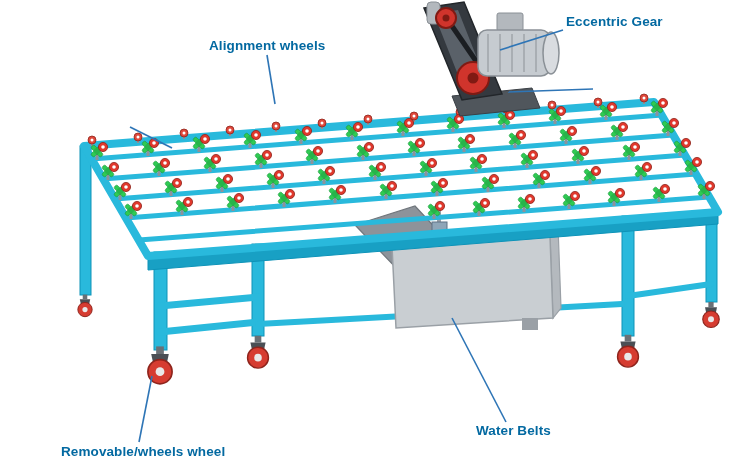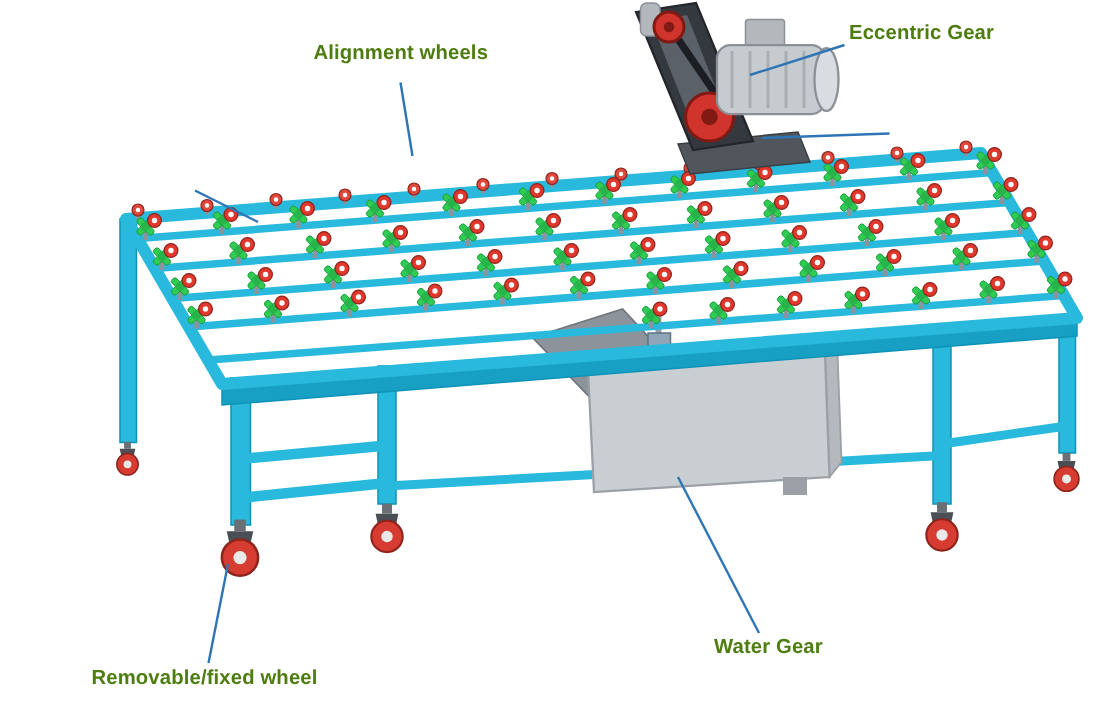"Eccentric Gear" .label { color: #4d7c0f -> #0369a1 }
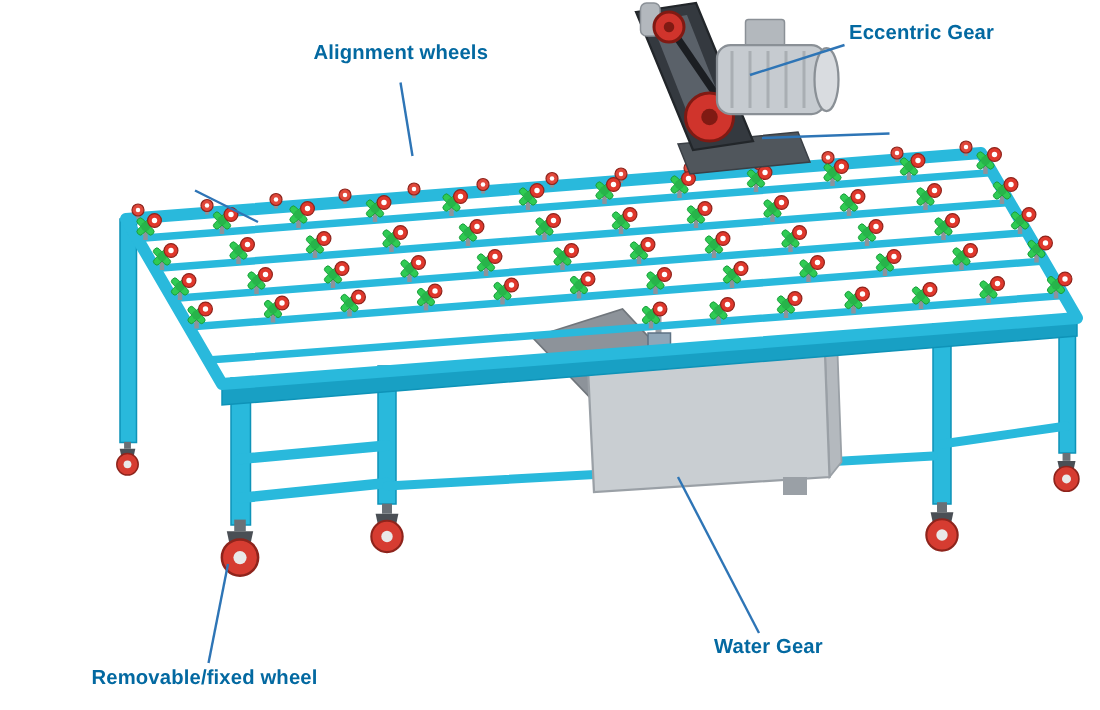"Alignment wheels" div.label { top: 27px -> 38px }
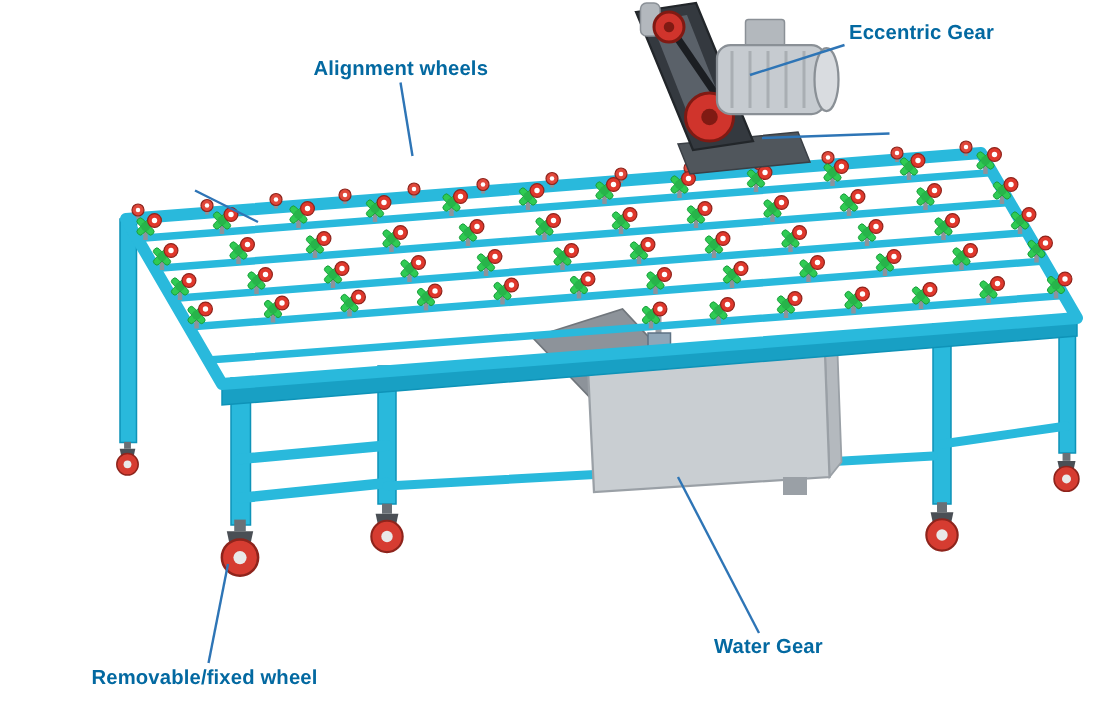"Water Gear" div.label { text: Gear -> Belts }
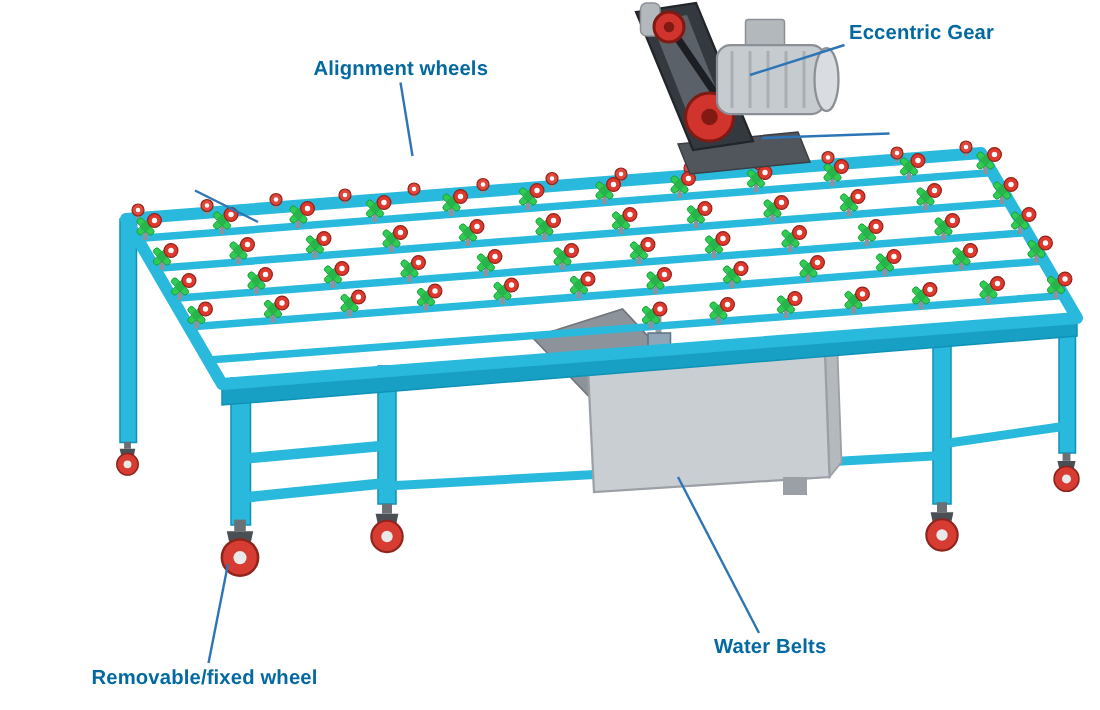"Removable/fixed wheel" div.label { text: Removable/fixed -> Removable/wheels }
